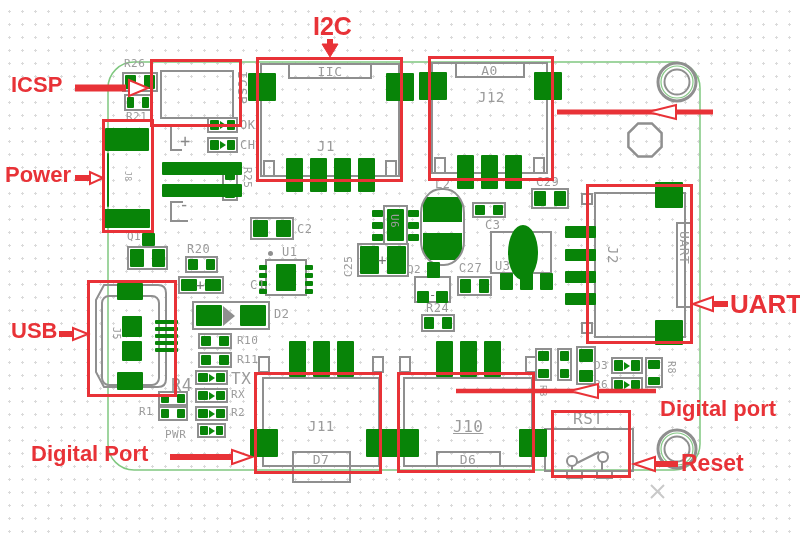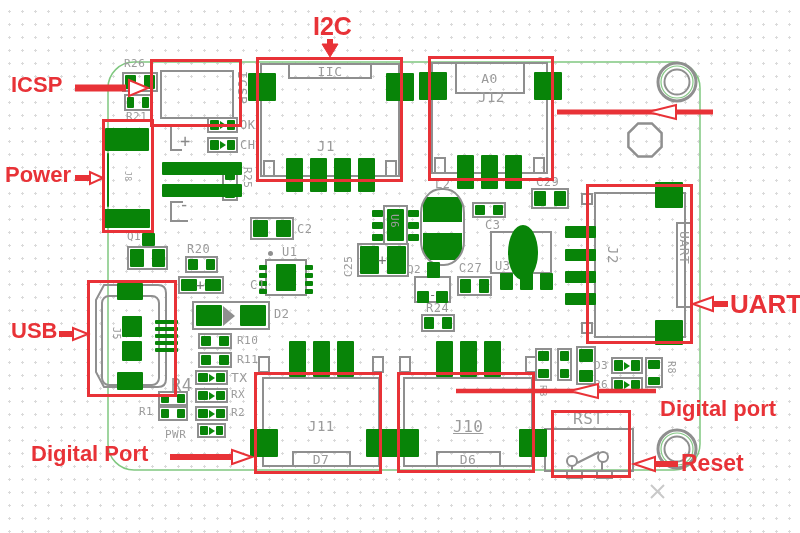"A0" div.silk { height: 32px -> 16px }
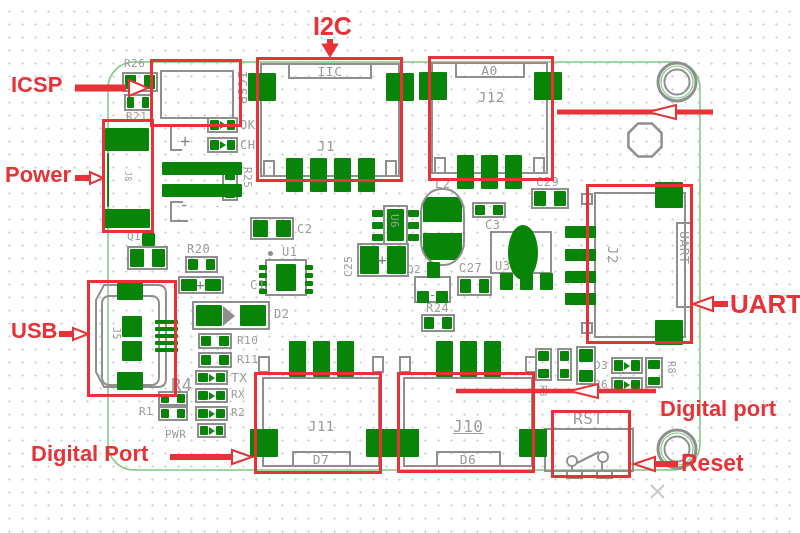"TX" div.stext { font-size: 13px -> 16px }
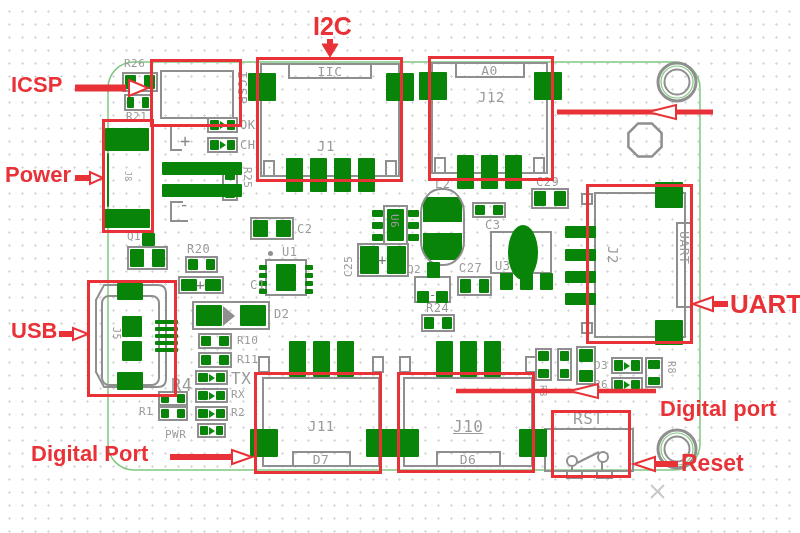"D7" div.silk { align-items: center -> flex-start; height: 16px -> 32px }
